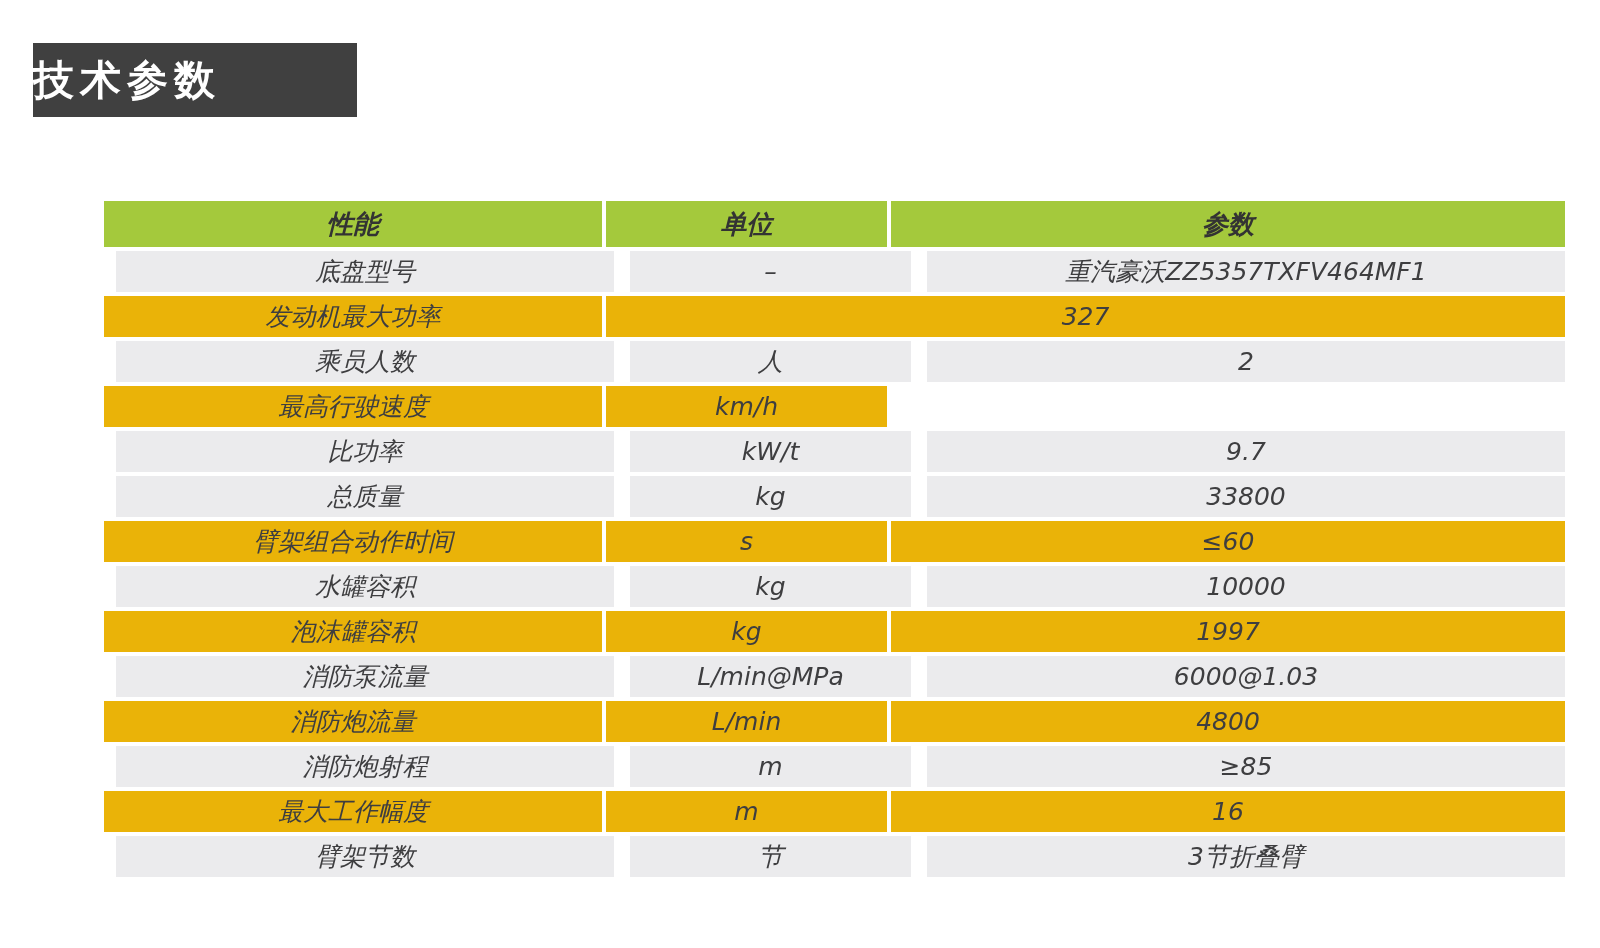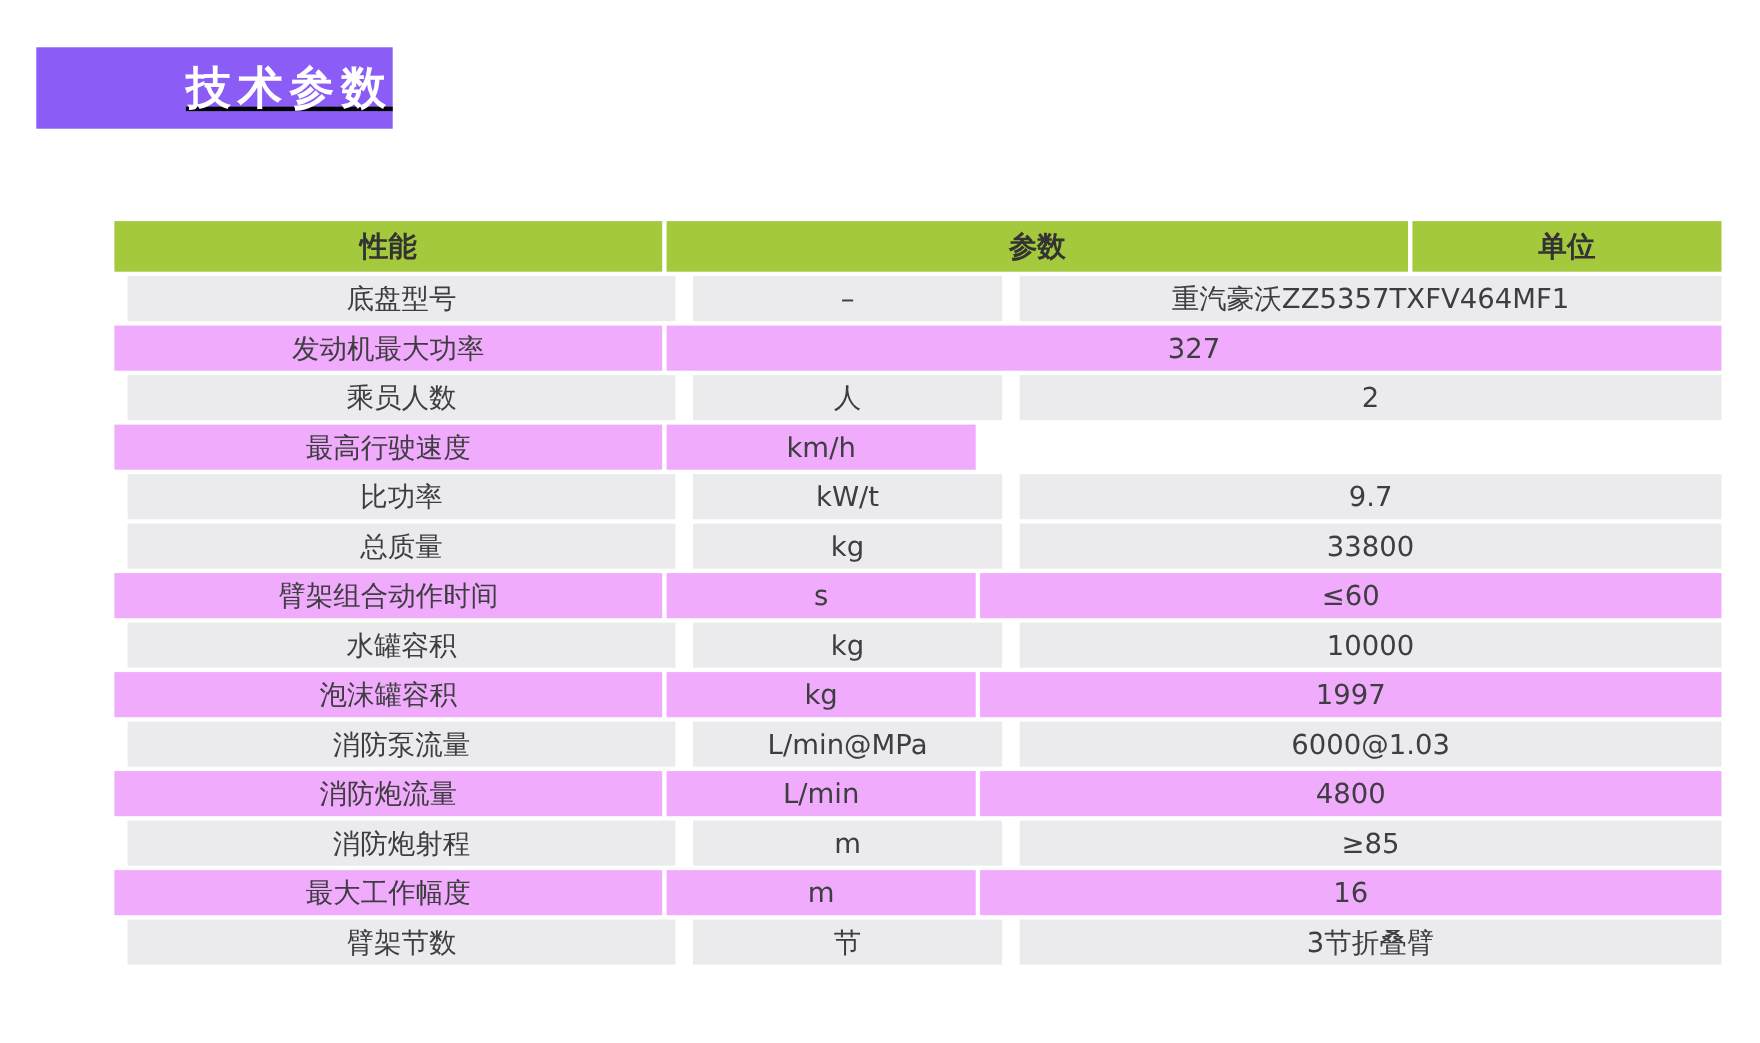"技术参数" .title-box { background: #8b5cf6 -> #404040; justify-content: flex-end -> flex-start; text-decoration: underline -> none }
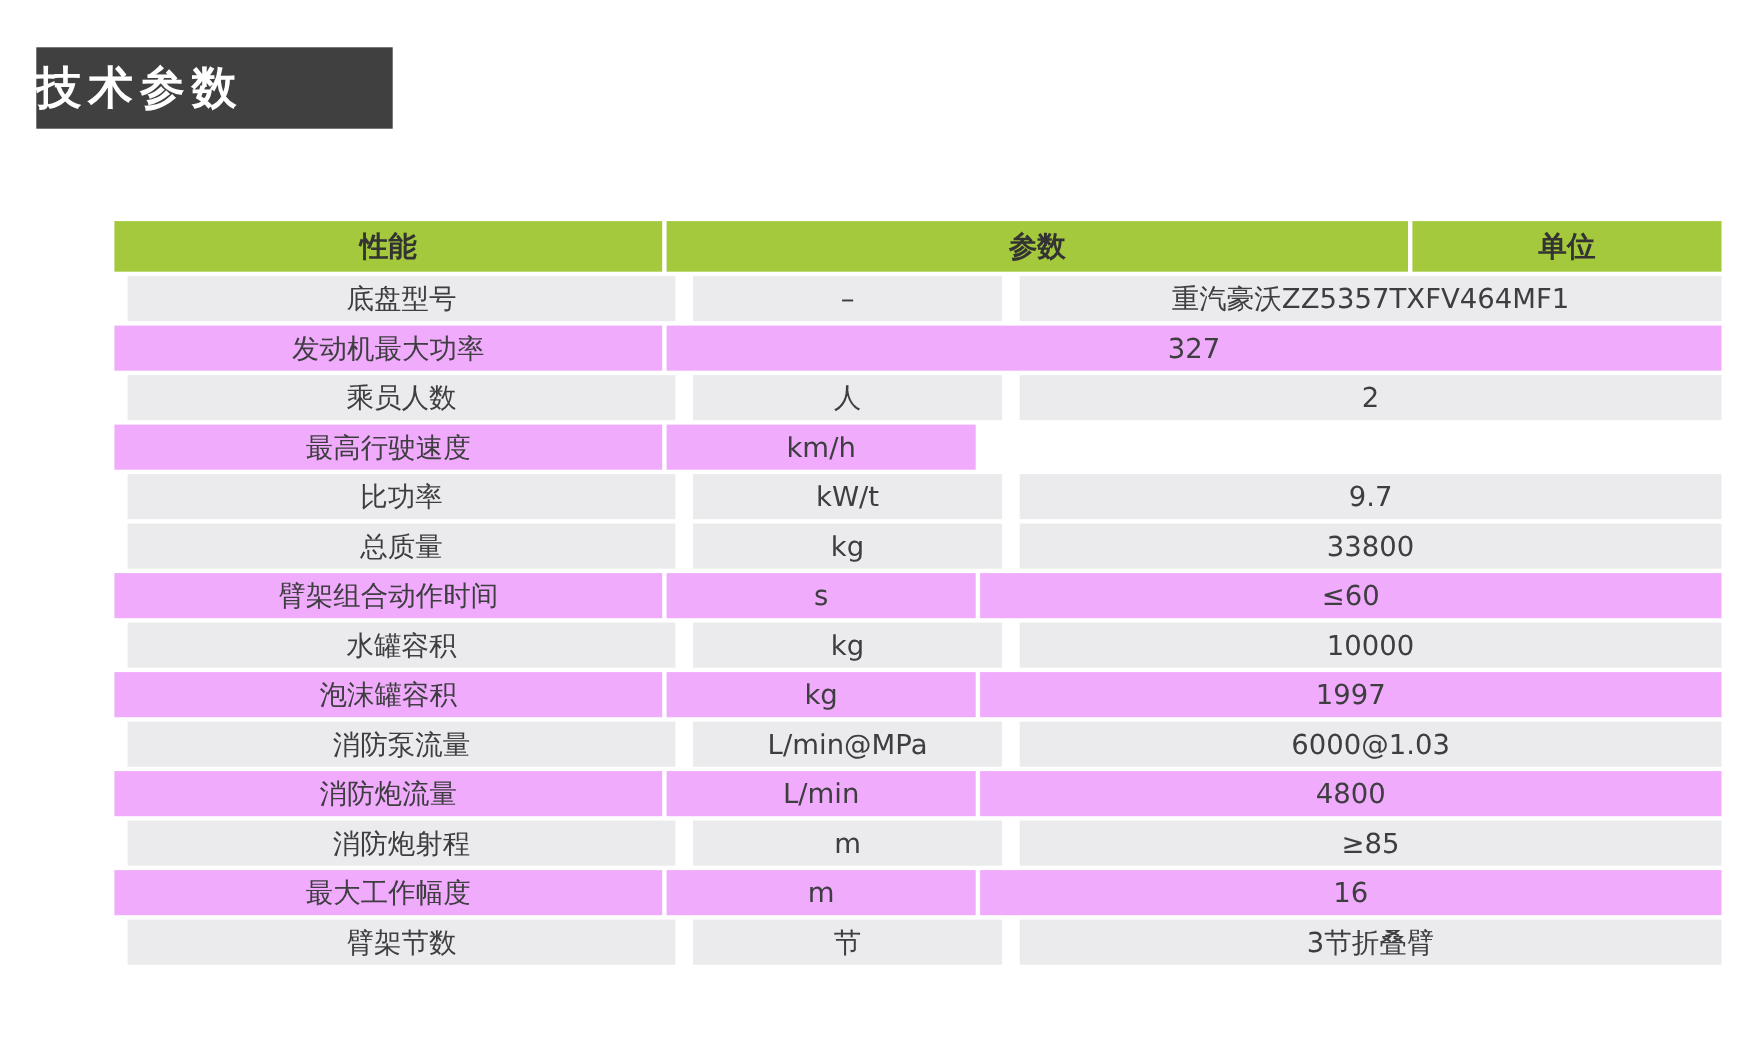"性能" .cell { font-style: none -> italic }
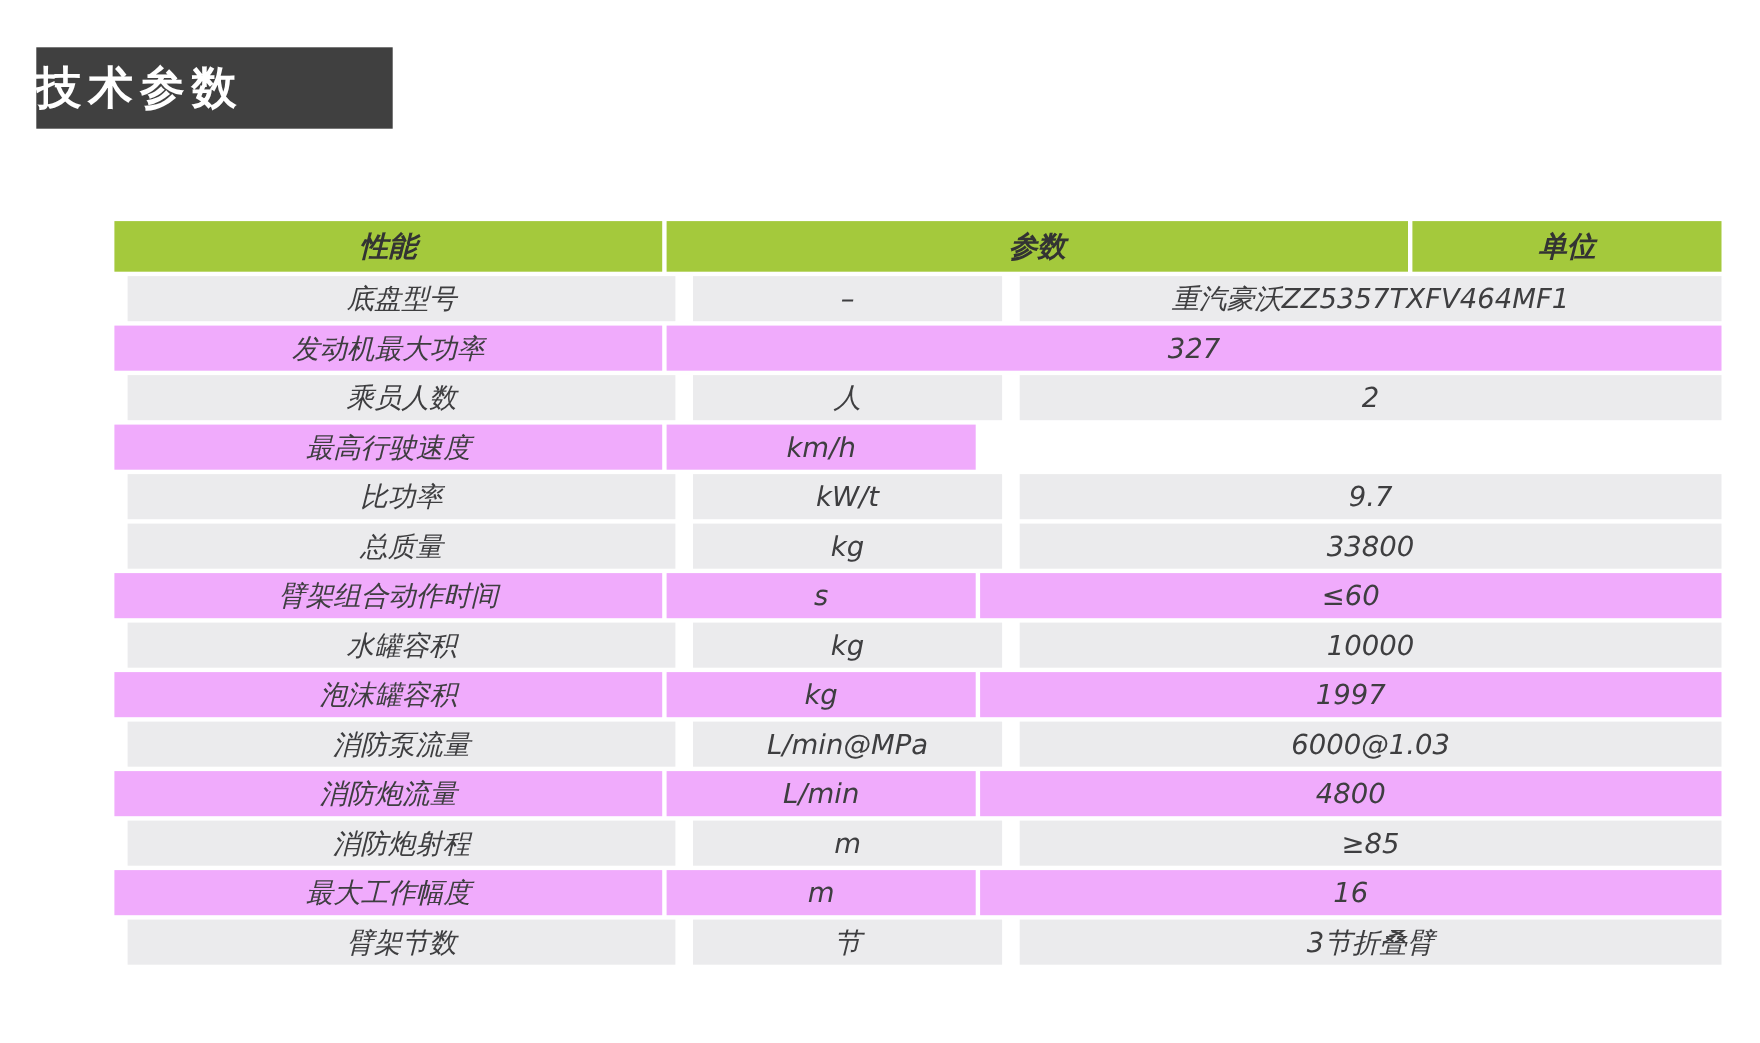"参数" div.cell { order: before "单位" -> after "单位" }
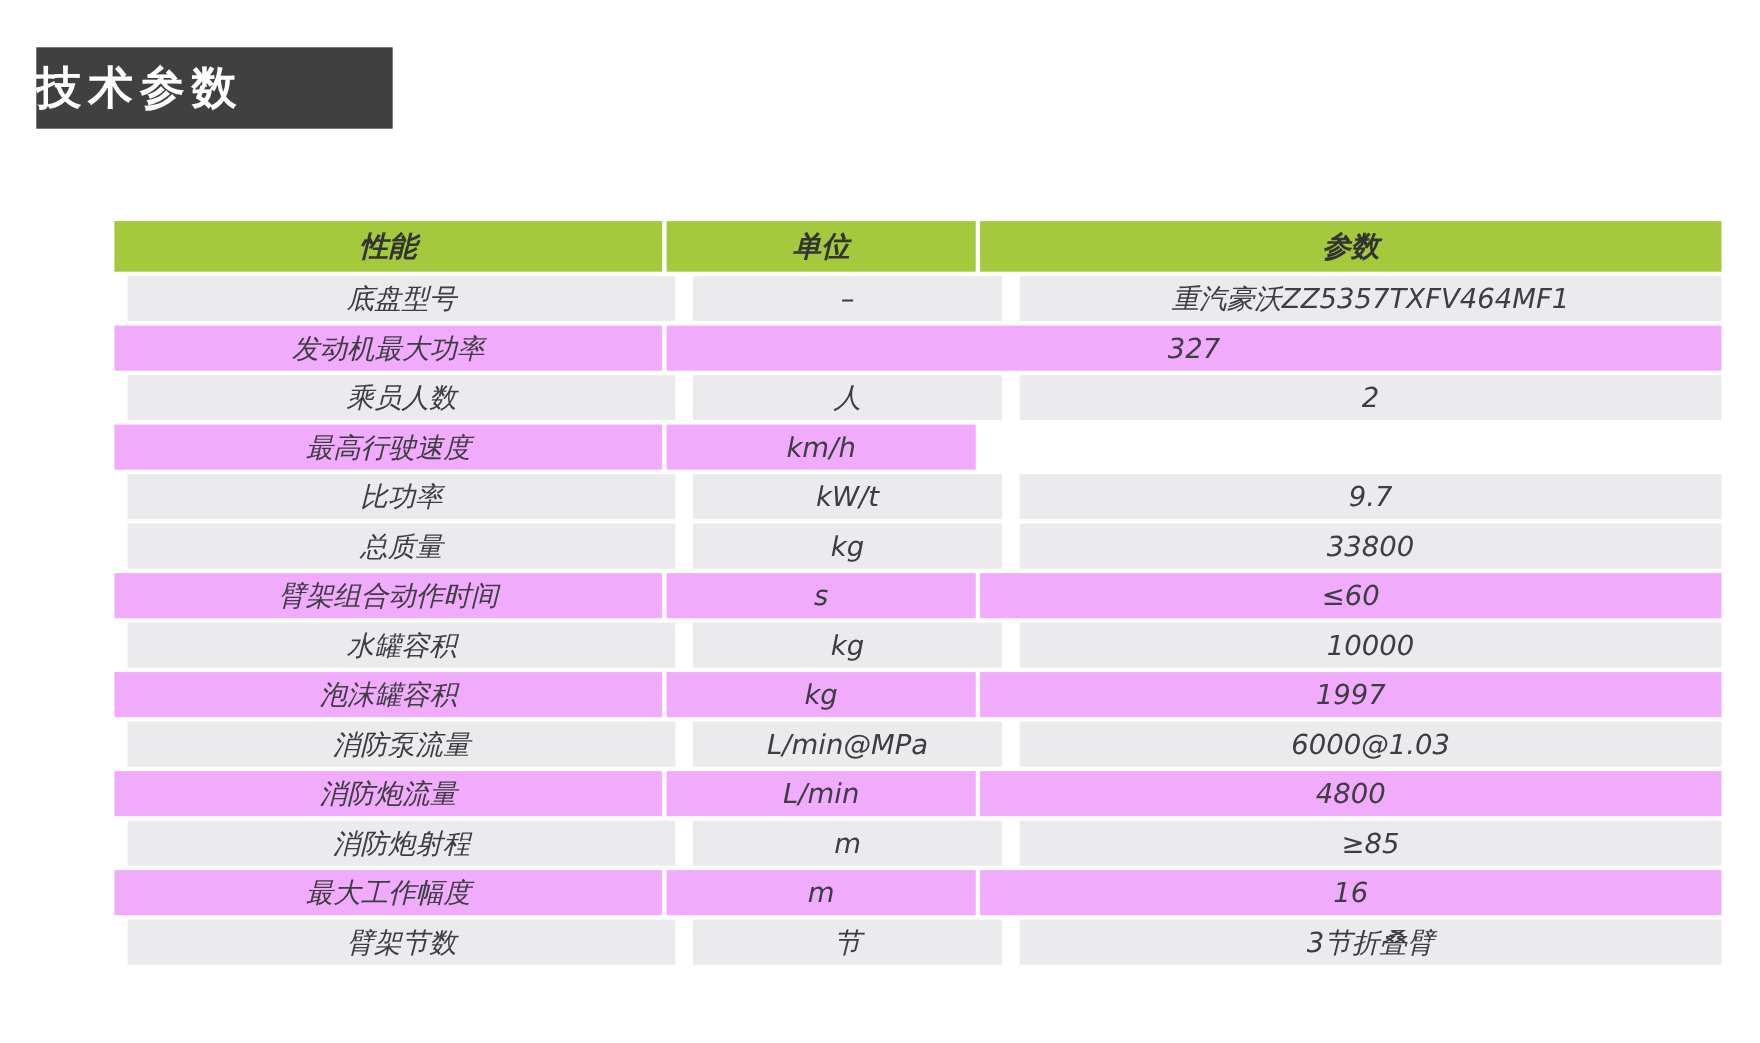"发动机最大功率" .tr.dark .cell { background: #f0abfc -> #eab308 }
